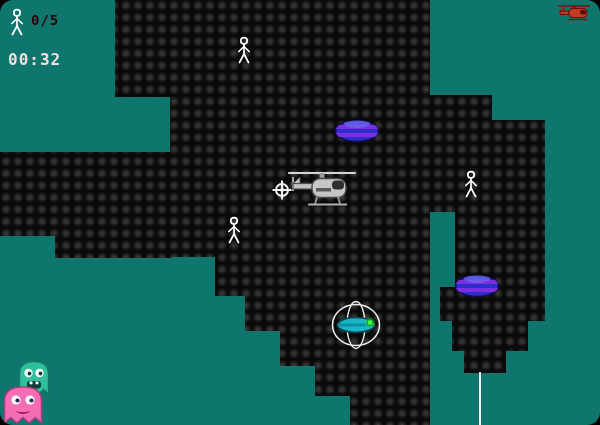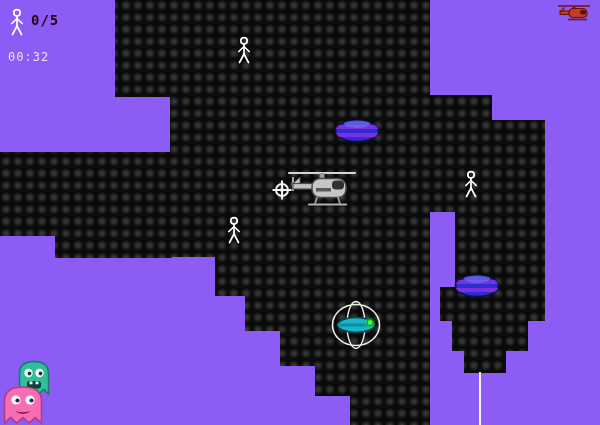"0/5" #stage { background: #8b5cf6 -> #0f766e; border-radius: none -> 13px }
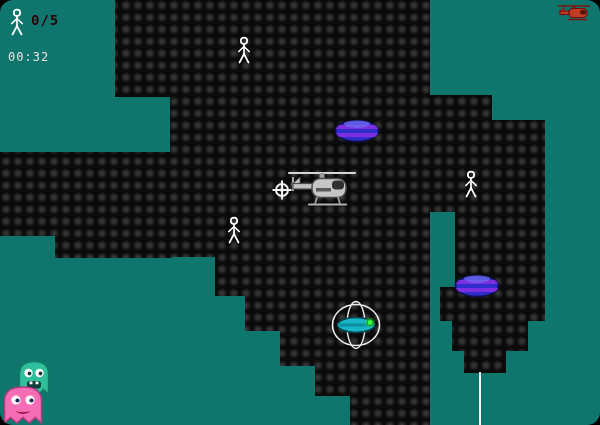"00:32" #timer { font-size: 12px -> 16px; font-weight: normal -> bold }
